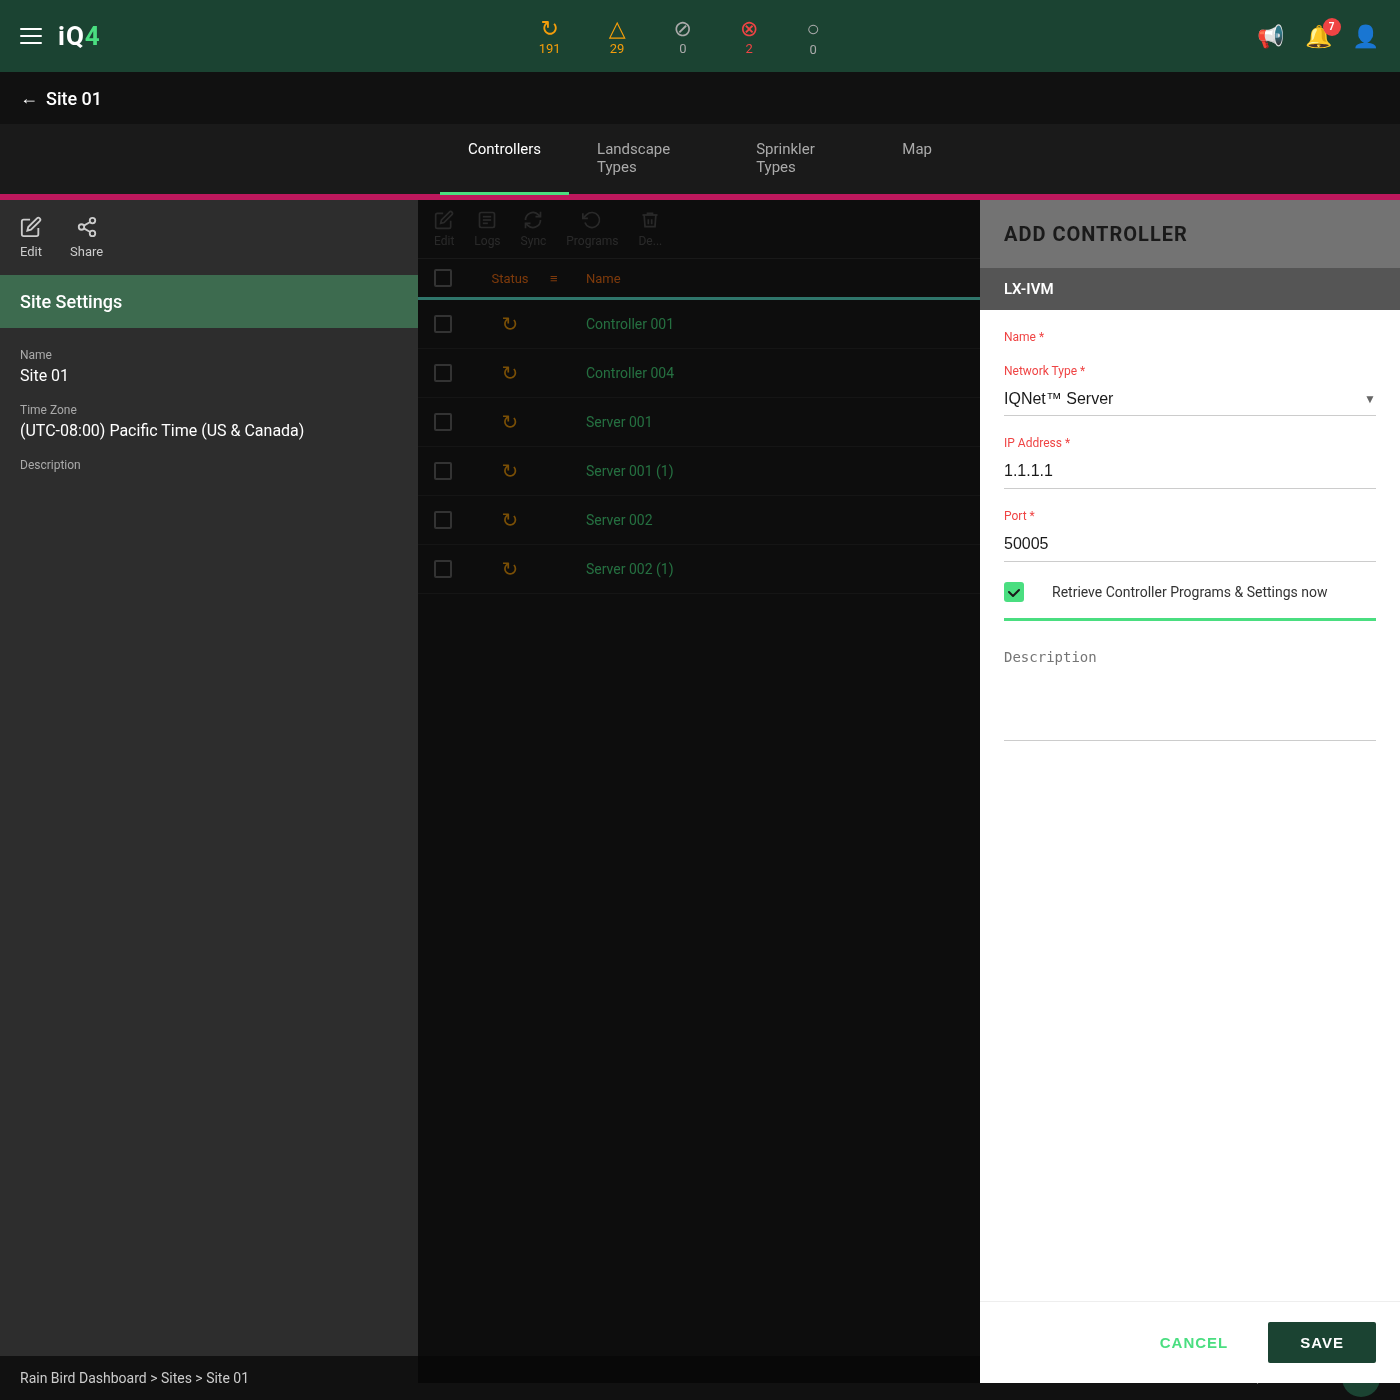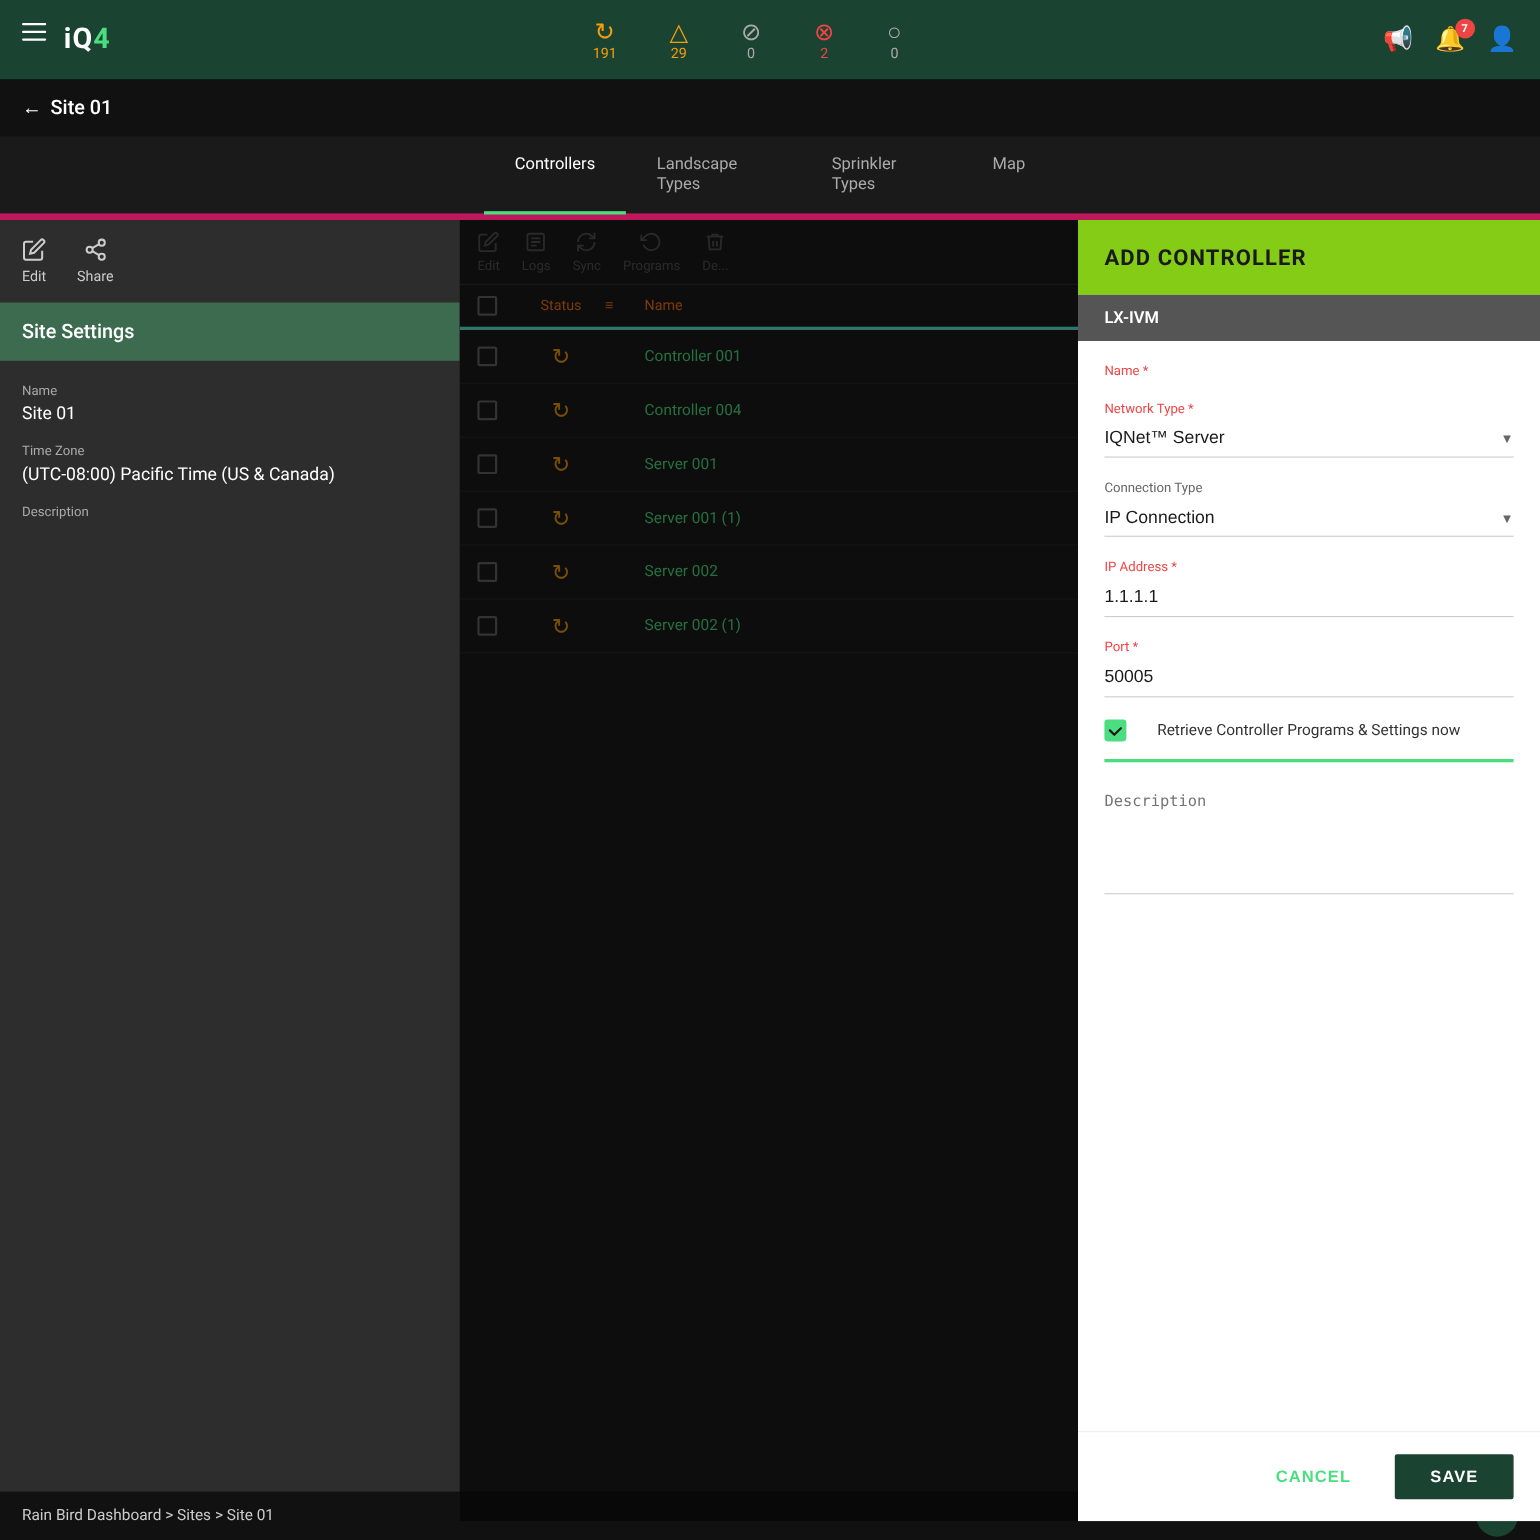"iQ4" .top-nav-left { align-items: none -> center }
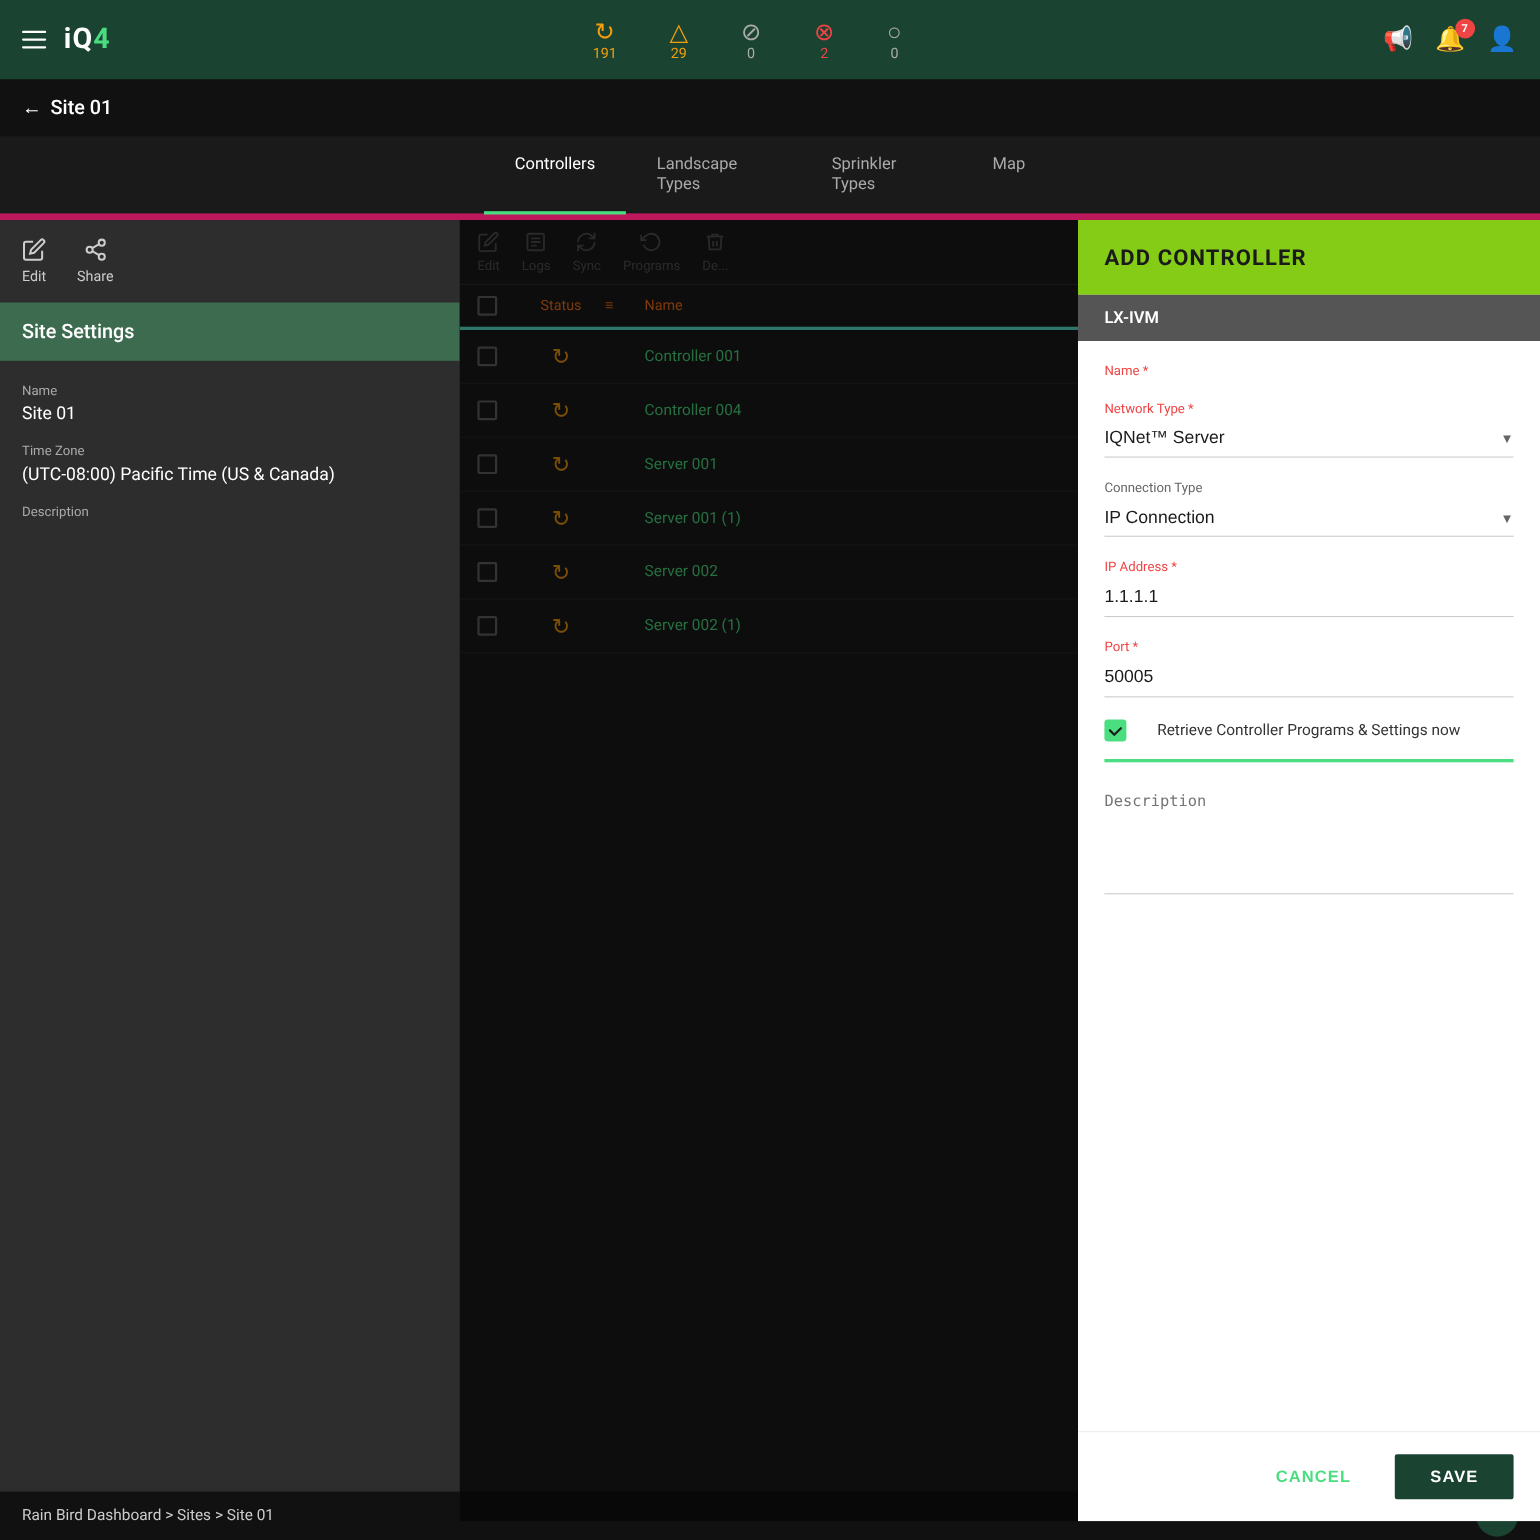"ADD CONTROLLER" .modal-header { background: #84cc16 -> #737373 }
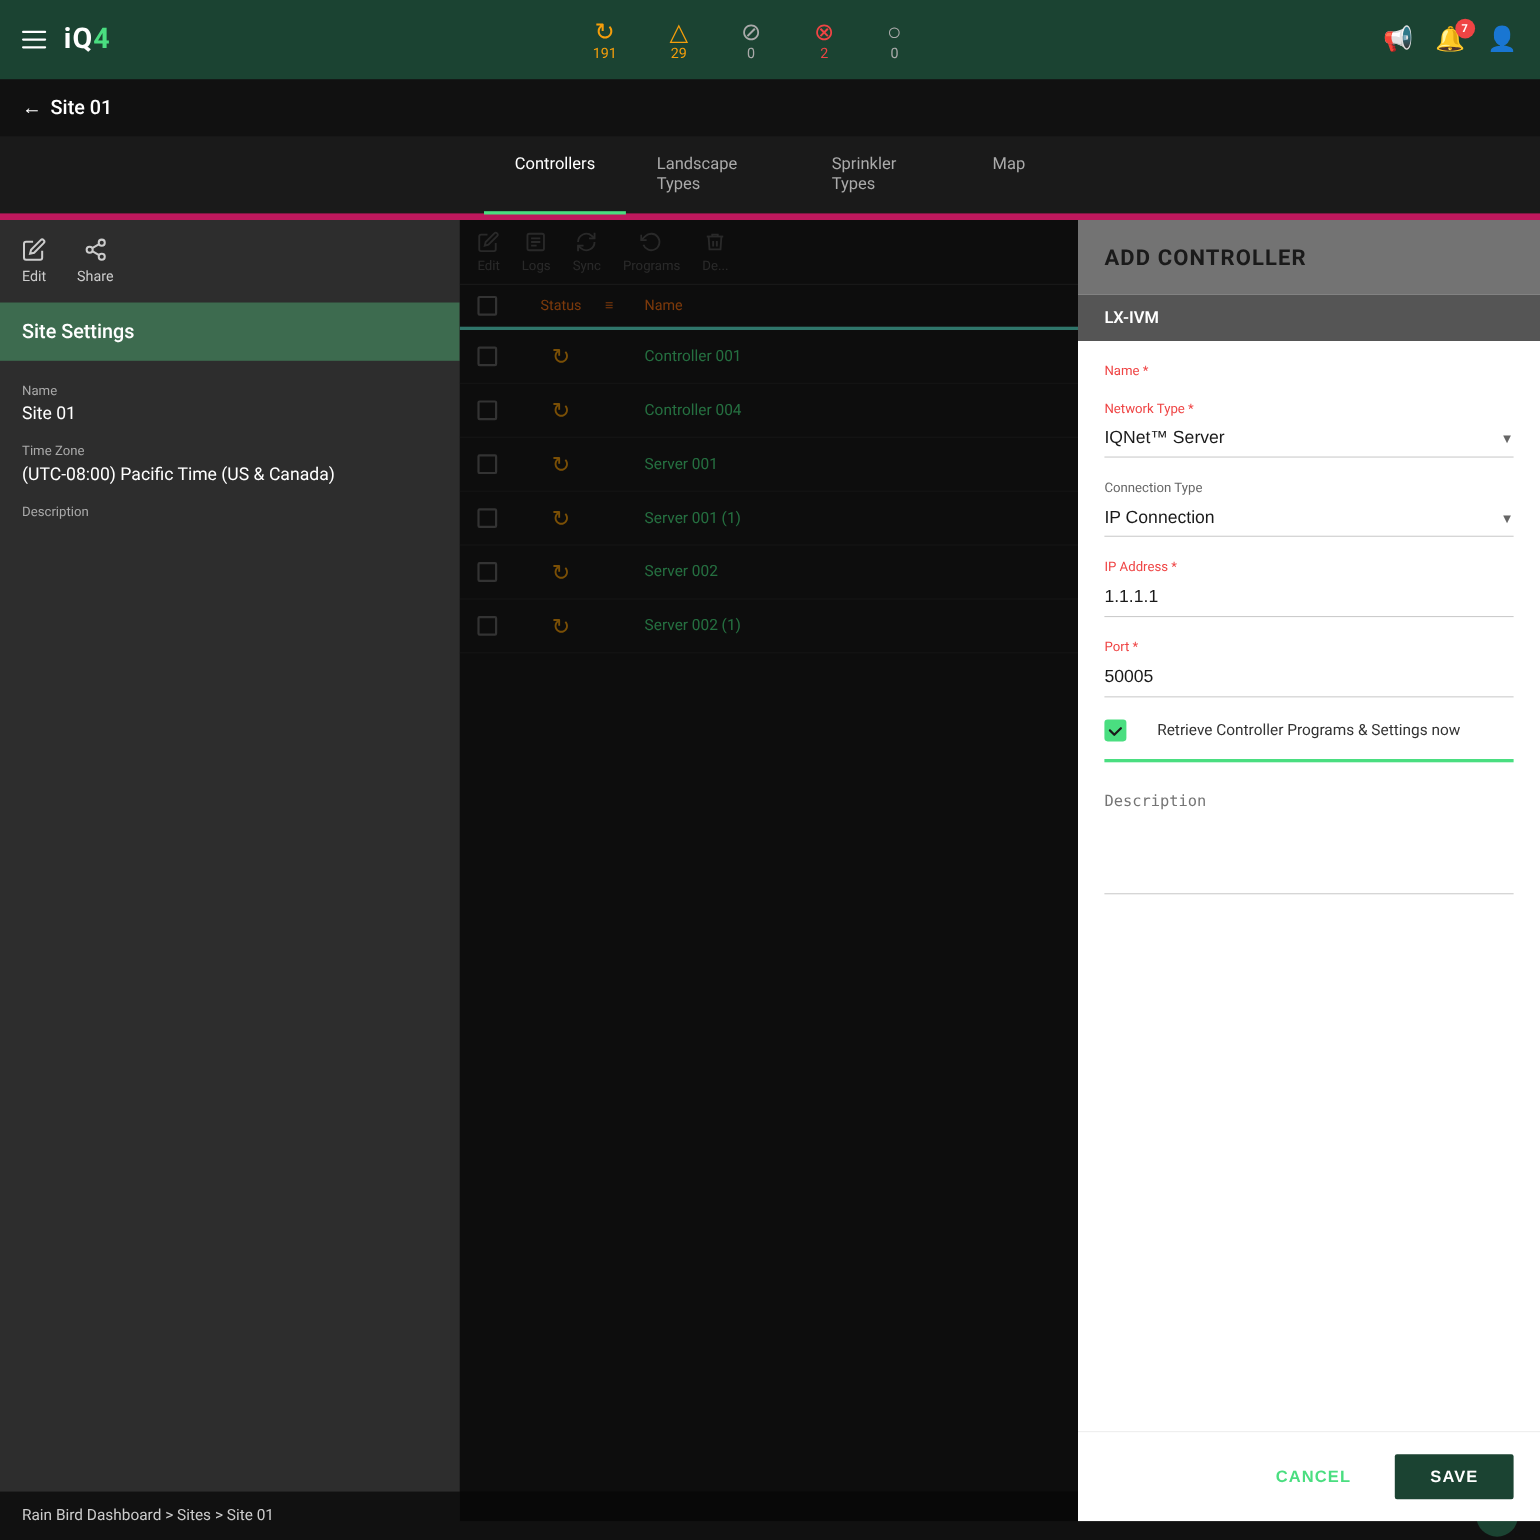"Connection Type" div.field-group { html: <div> <div>Connection Type</div> <div> <select> <option>IP Connection</option> <option>Serial</option> </select> </div> </div> -> none }
